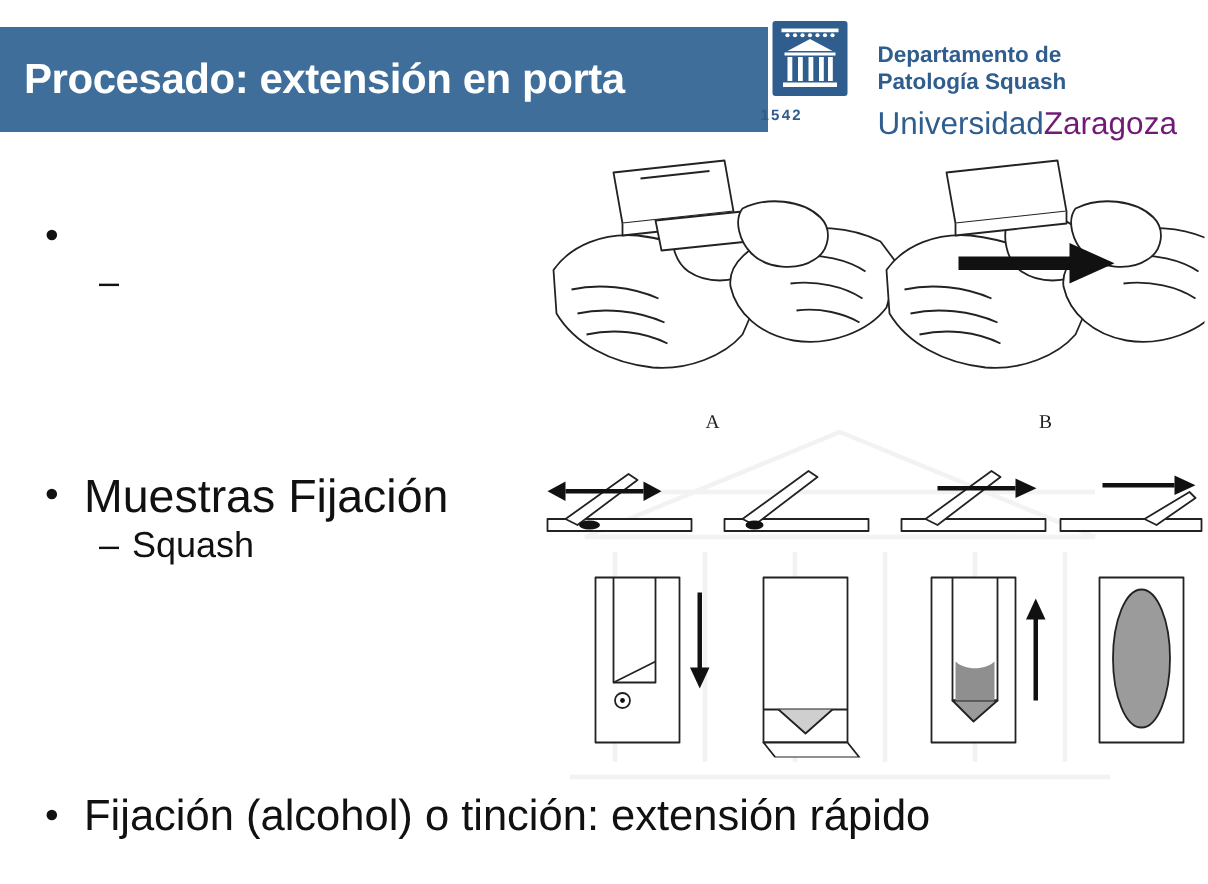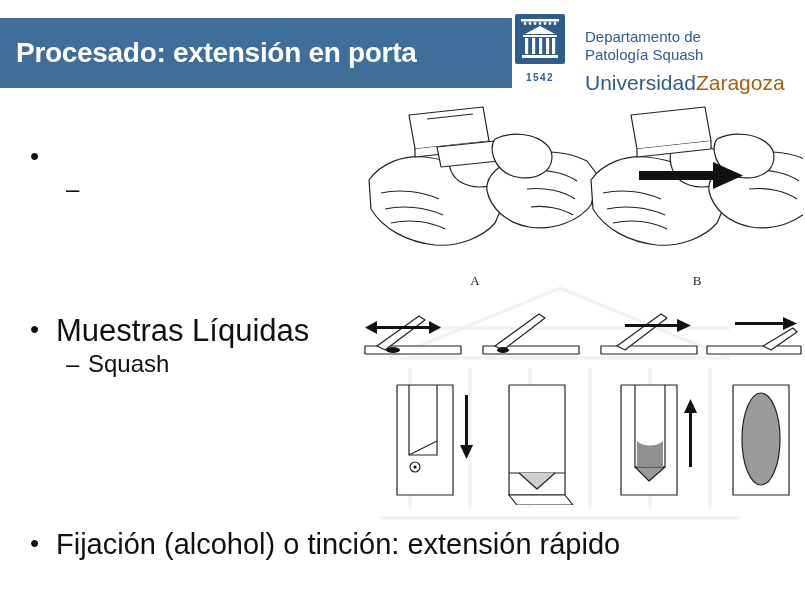"Departamento de" .dept-line { font-weight: normal -> bold }
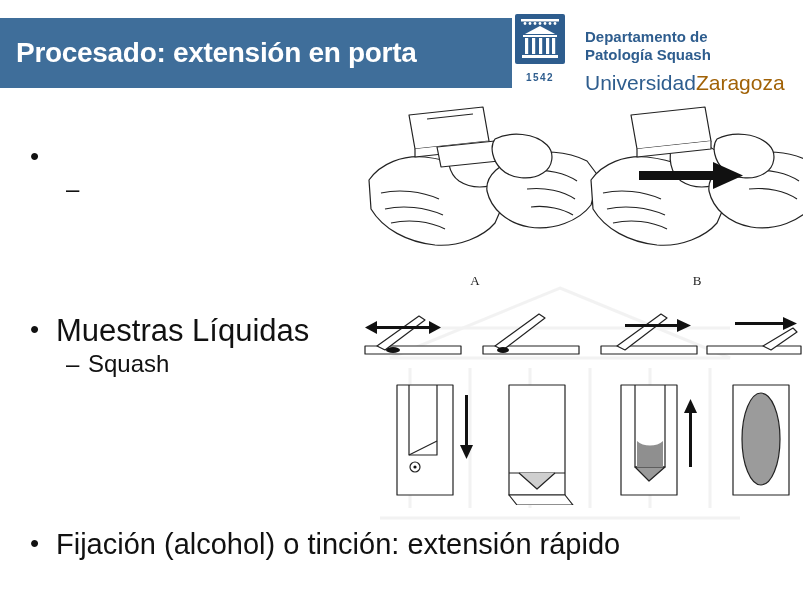"1542" .crest { text-align: center -> none }
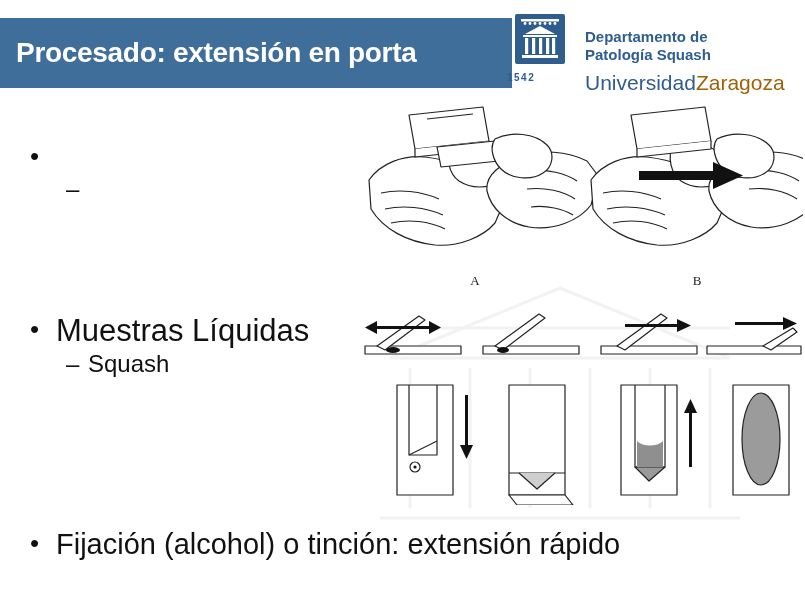"Zaragoza" .uni-light { color: #a16207 -> #701a75 }
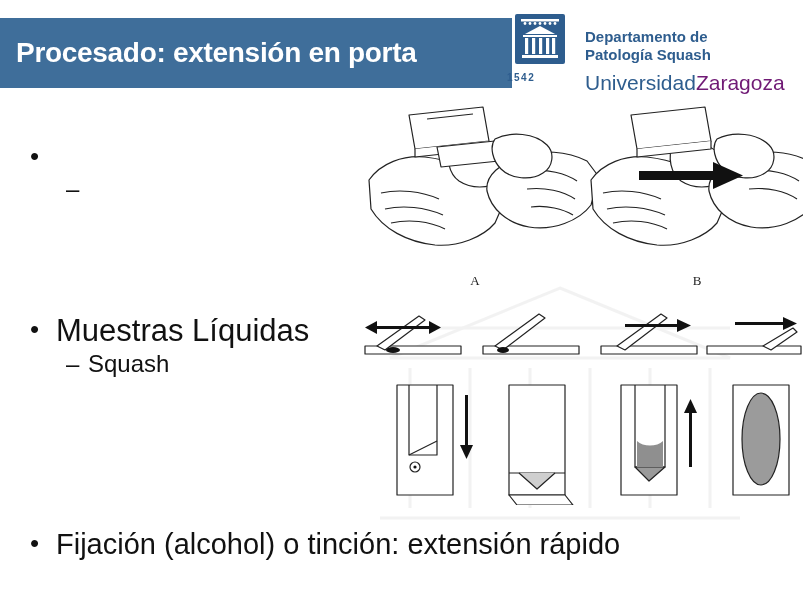"Muestras Líquidas" span { text: Líquidas -> Fijación }
